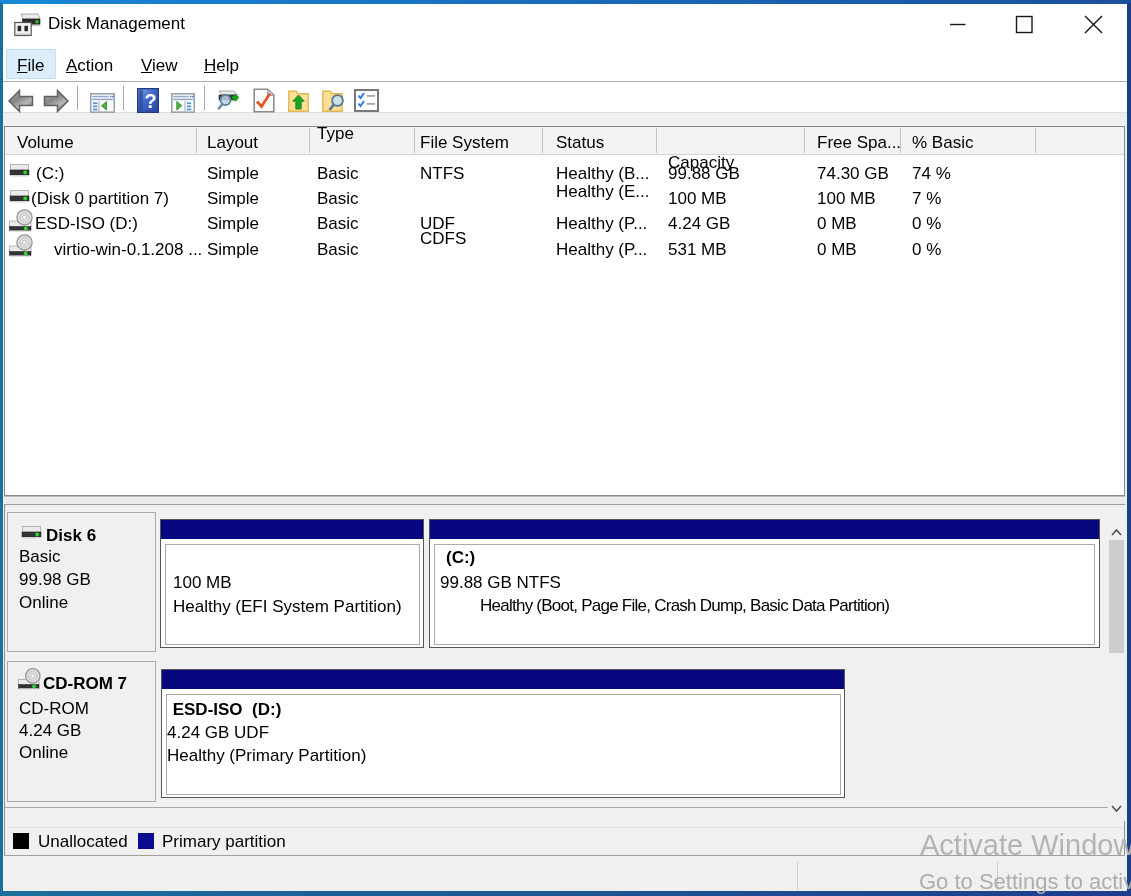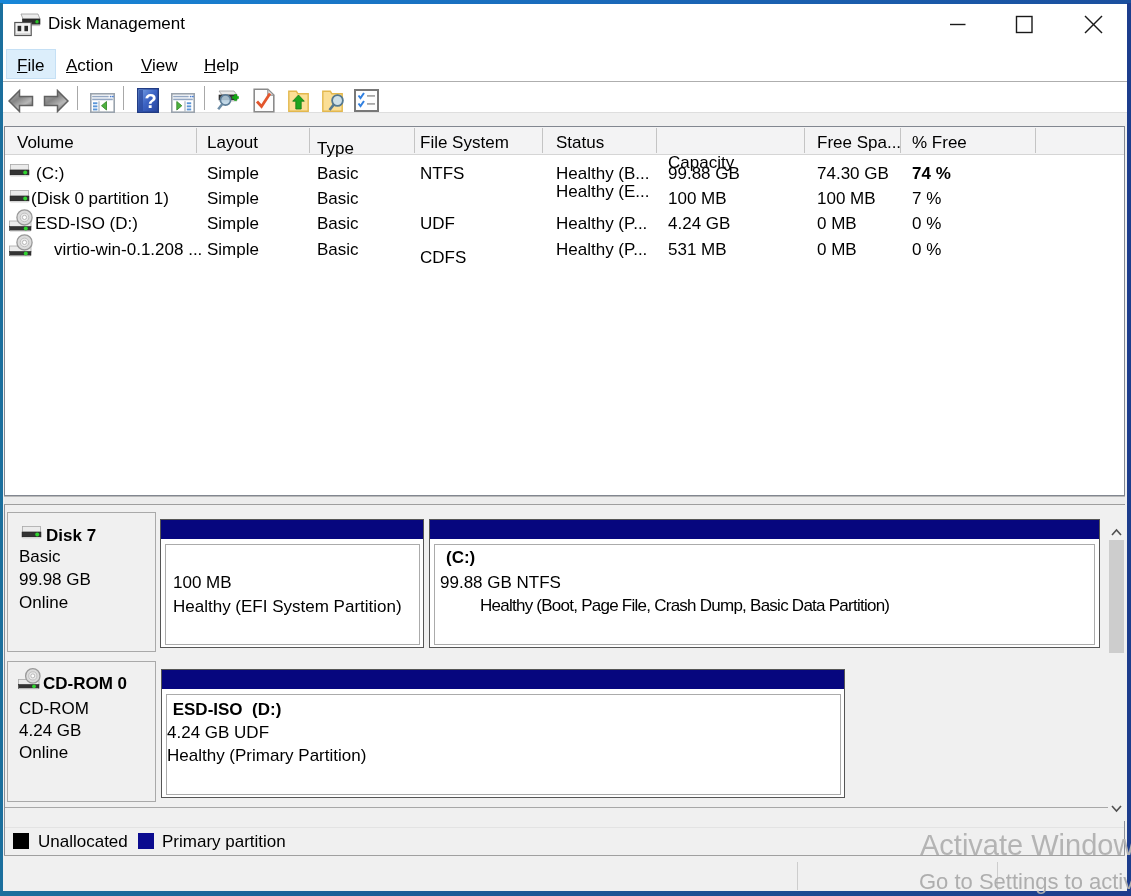"Type" div.t { top: 139px -> 124px }
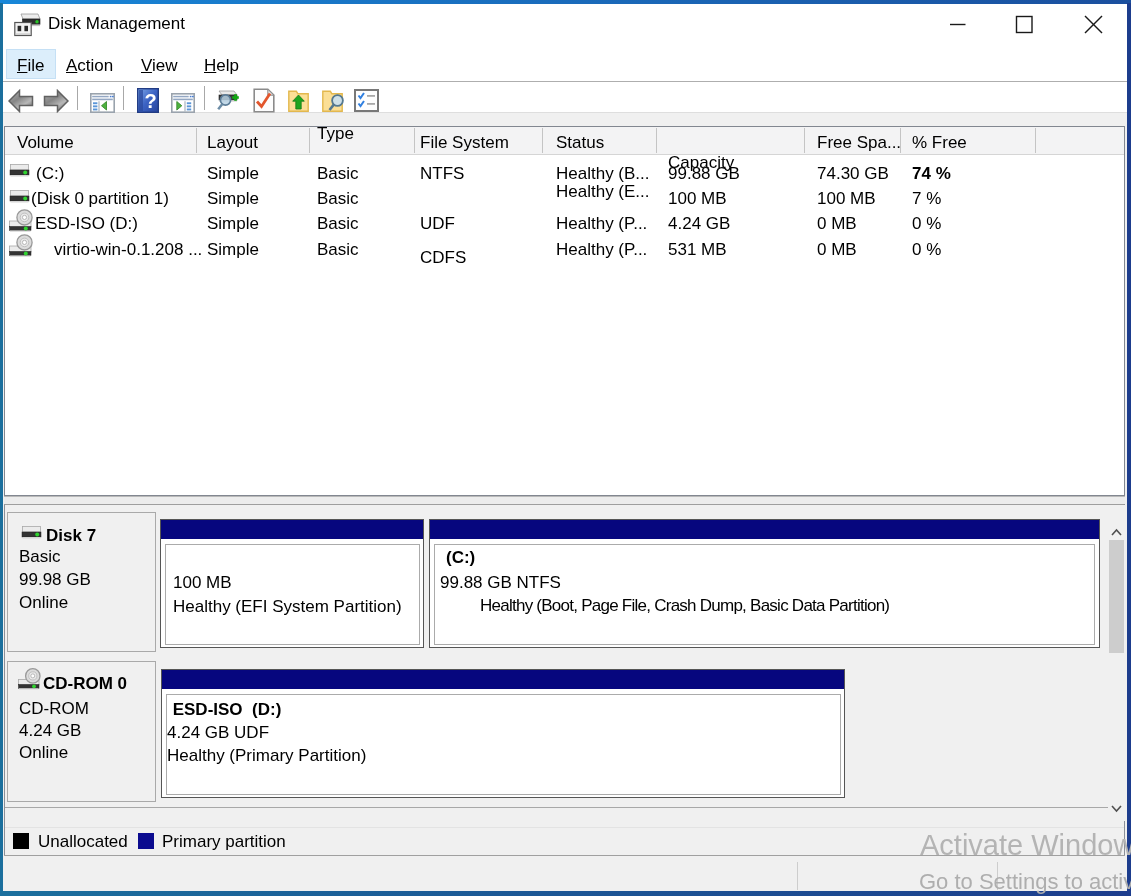"% Free" div.t { text: Free -> Basic }
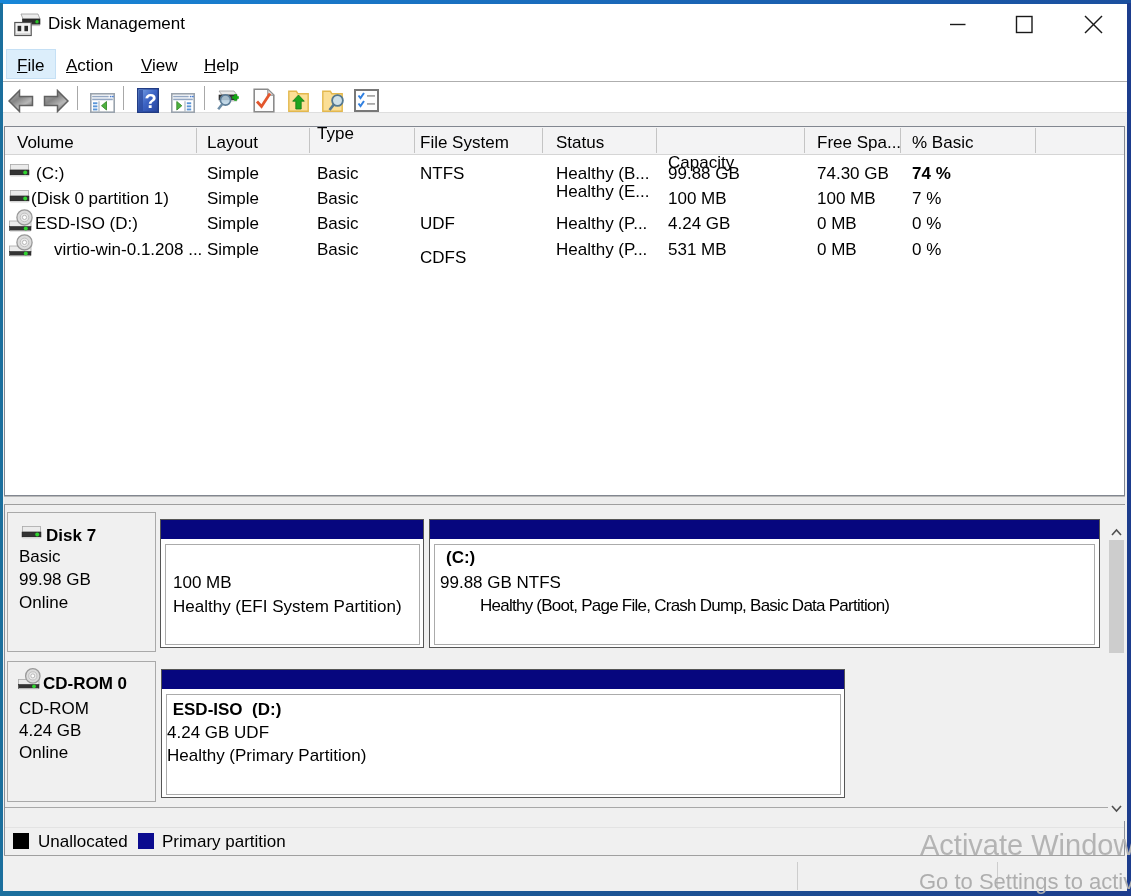"74 %" div.t { font-weight: bold -> none }
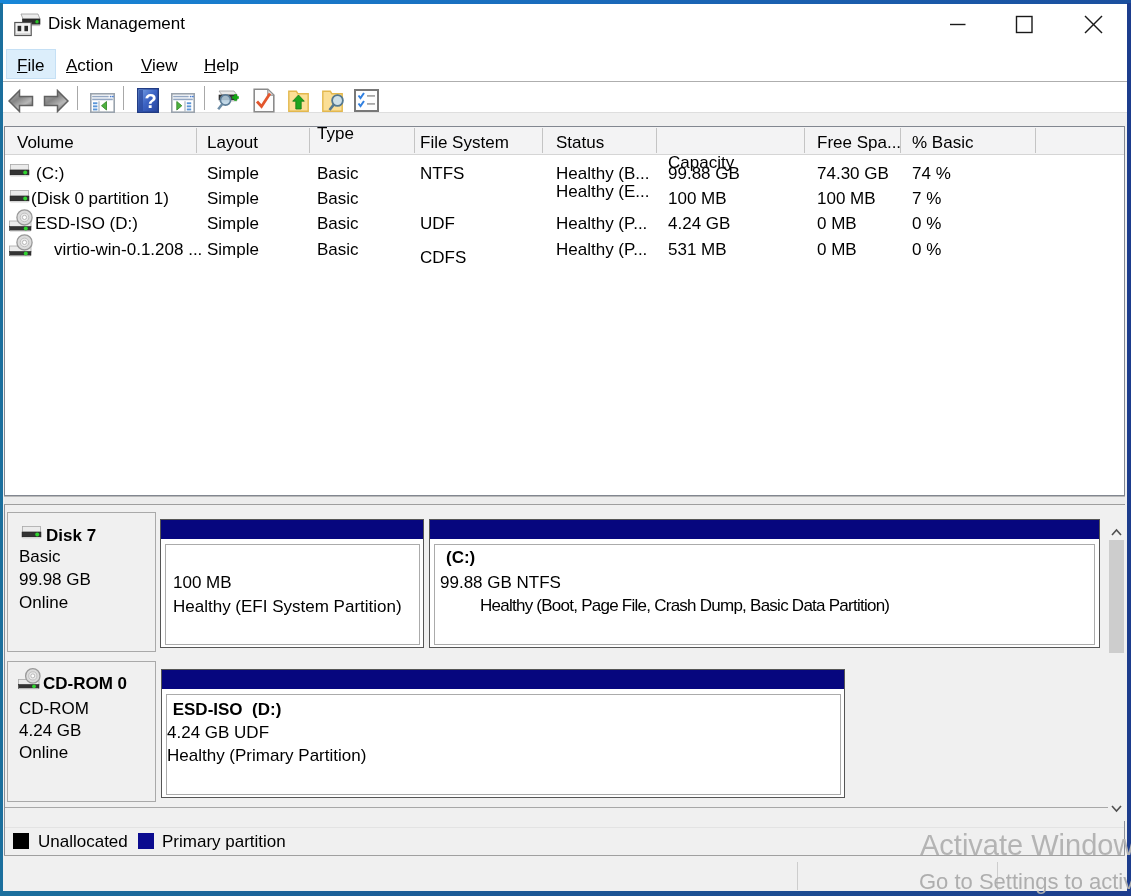"(Disk 0 partition 1)" div.t { text: 1 -> 7 }
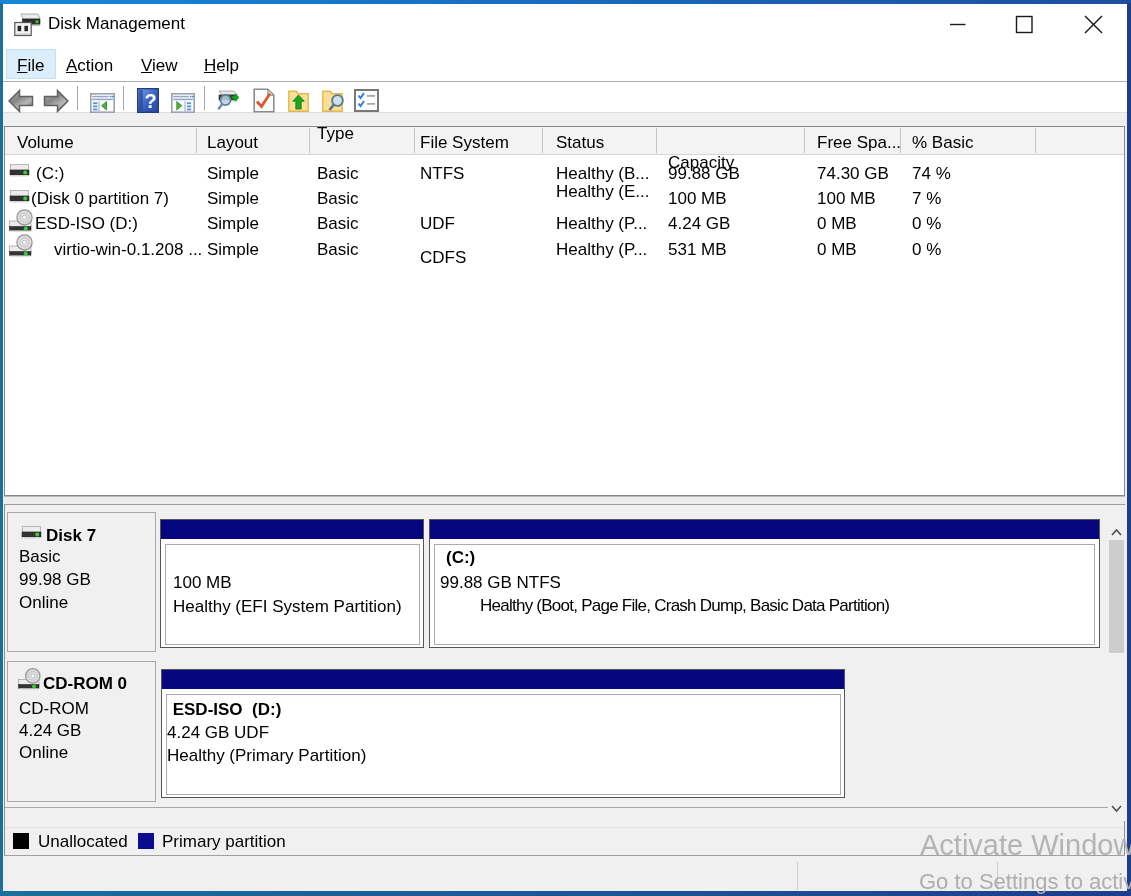"CDFS" div.t { top: 248px -> 229px }
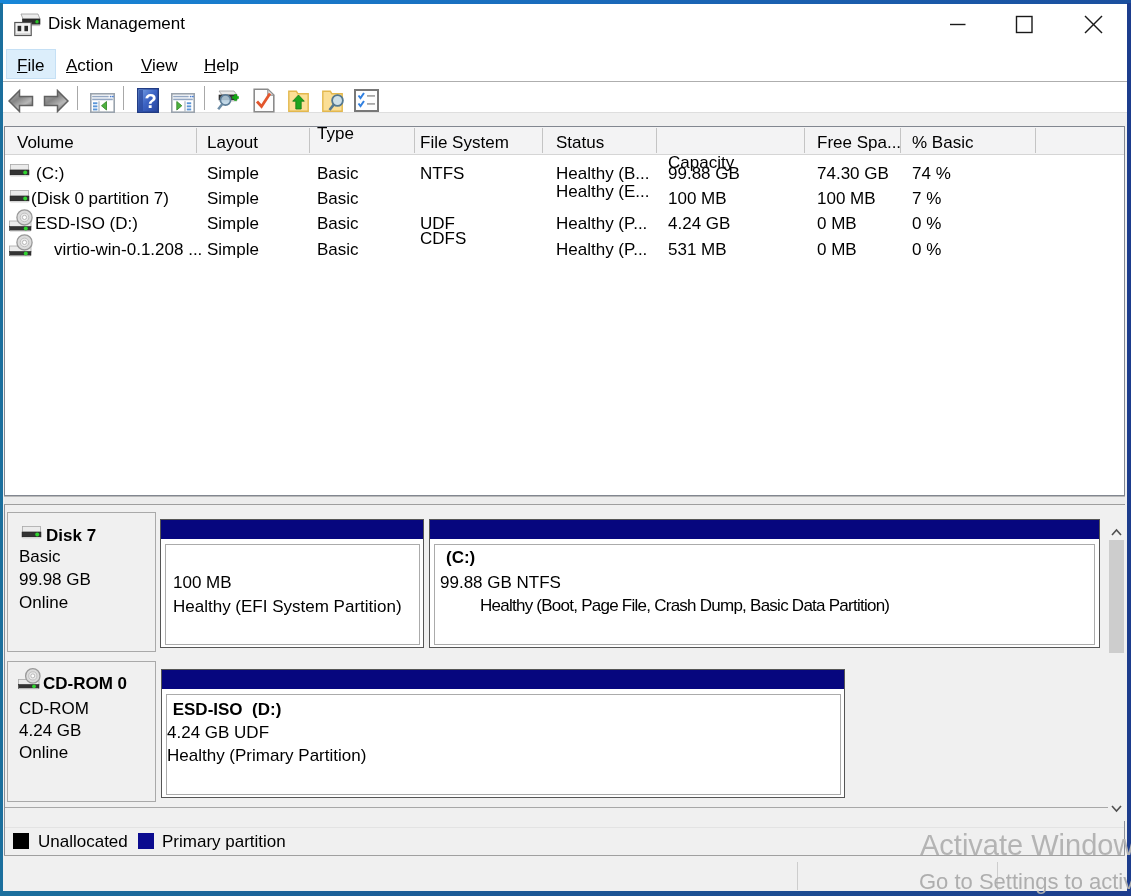"Disk 7" div.t { text: 7 -> 6 }
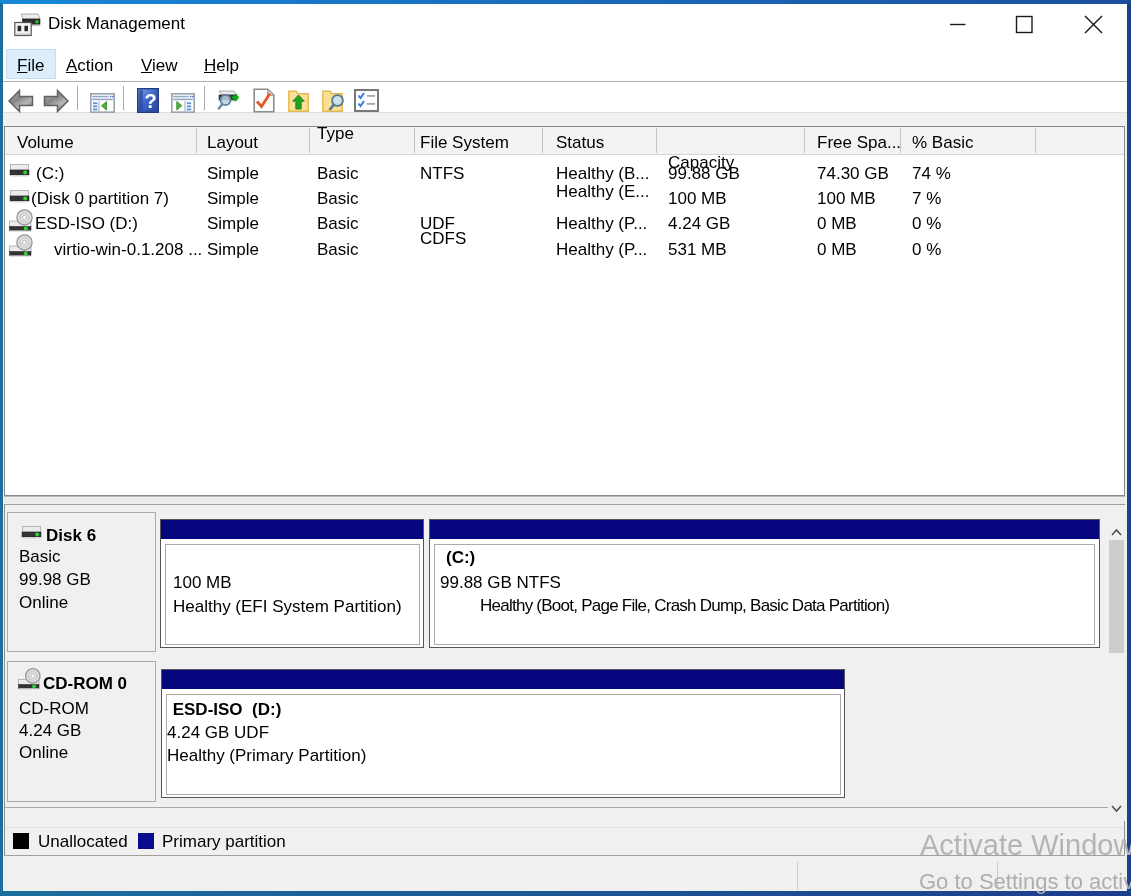"CD-ROM 0" div.t { text: 0 -> 7 }
